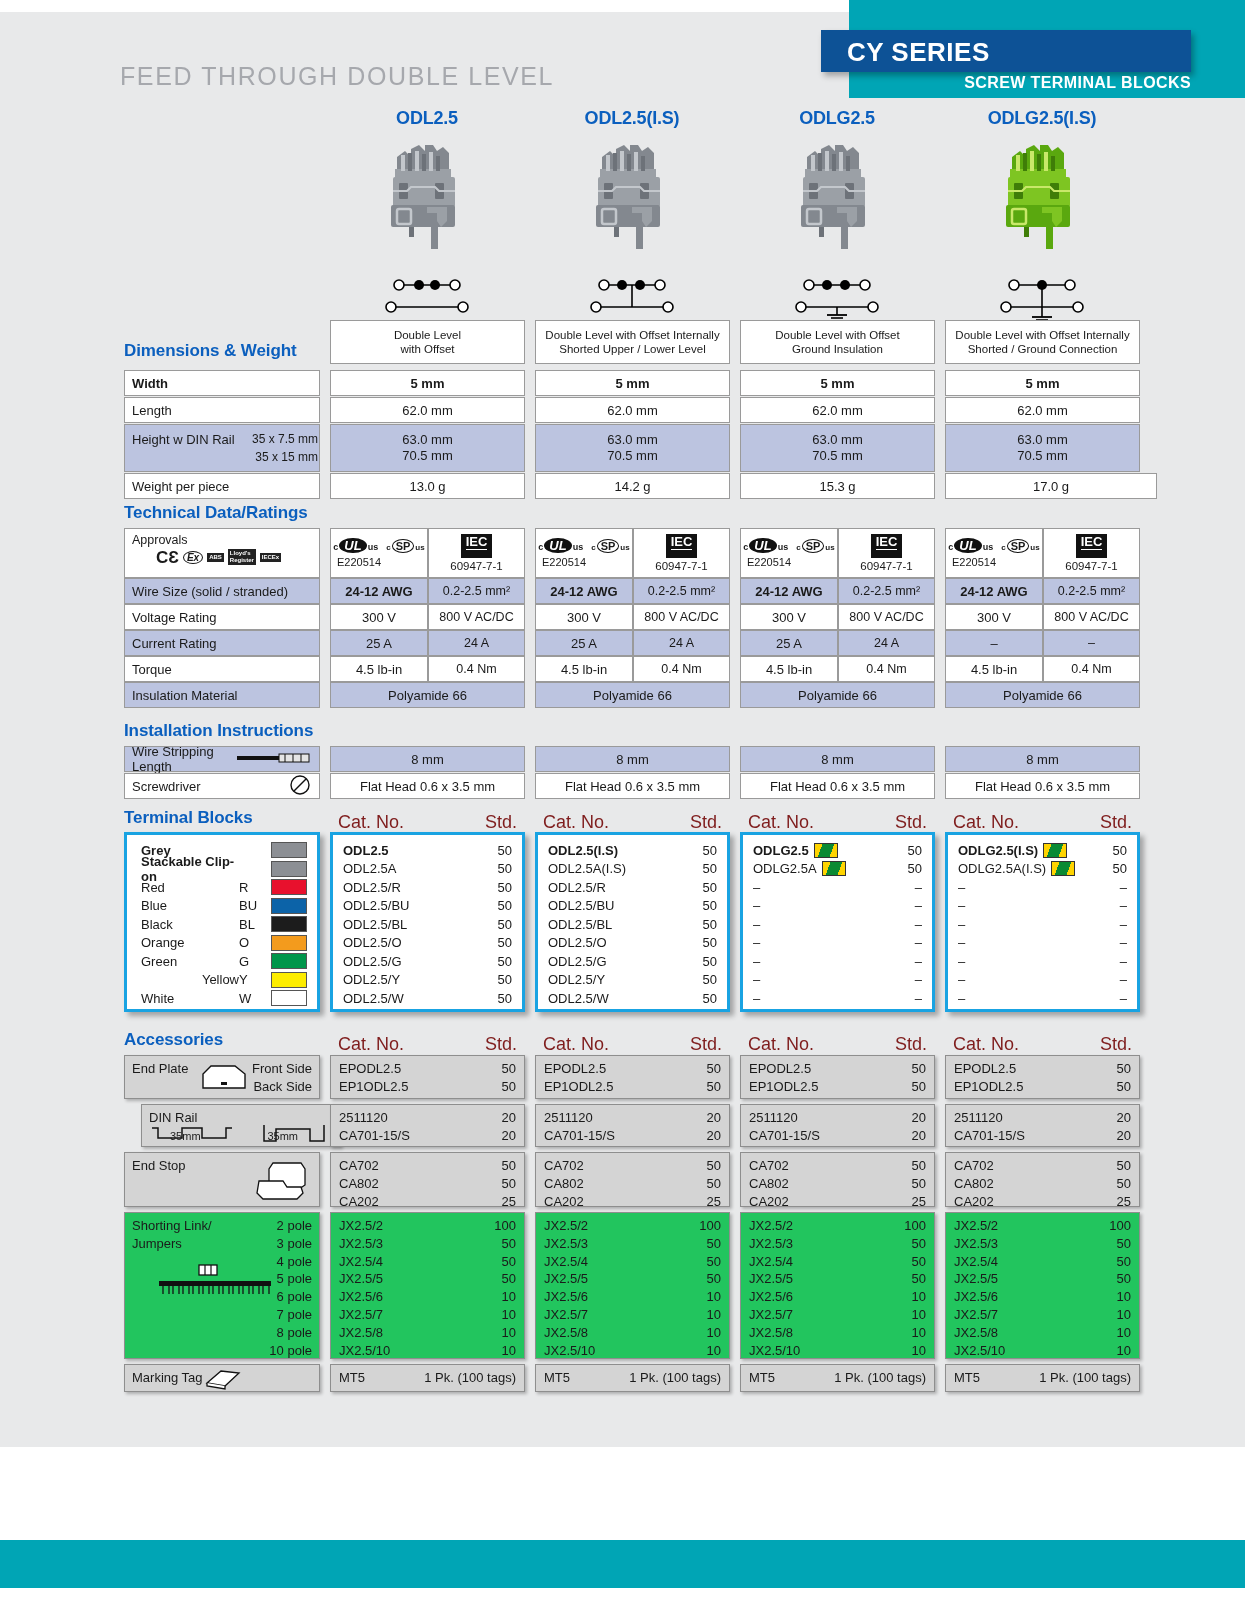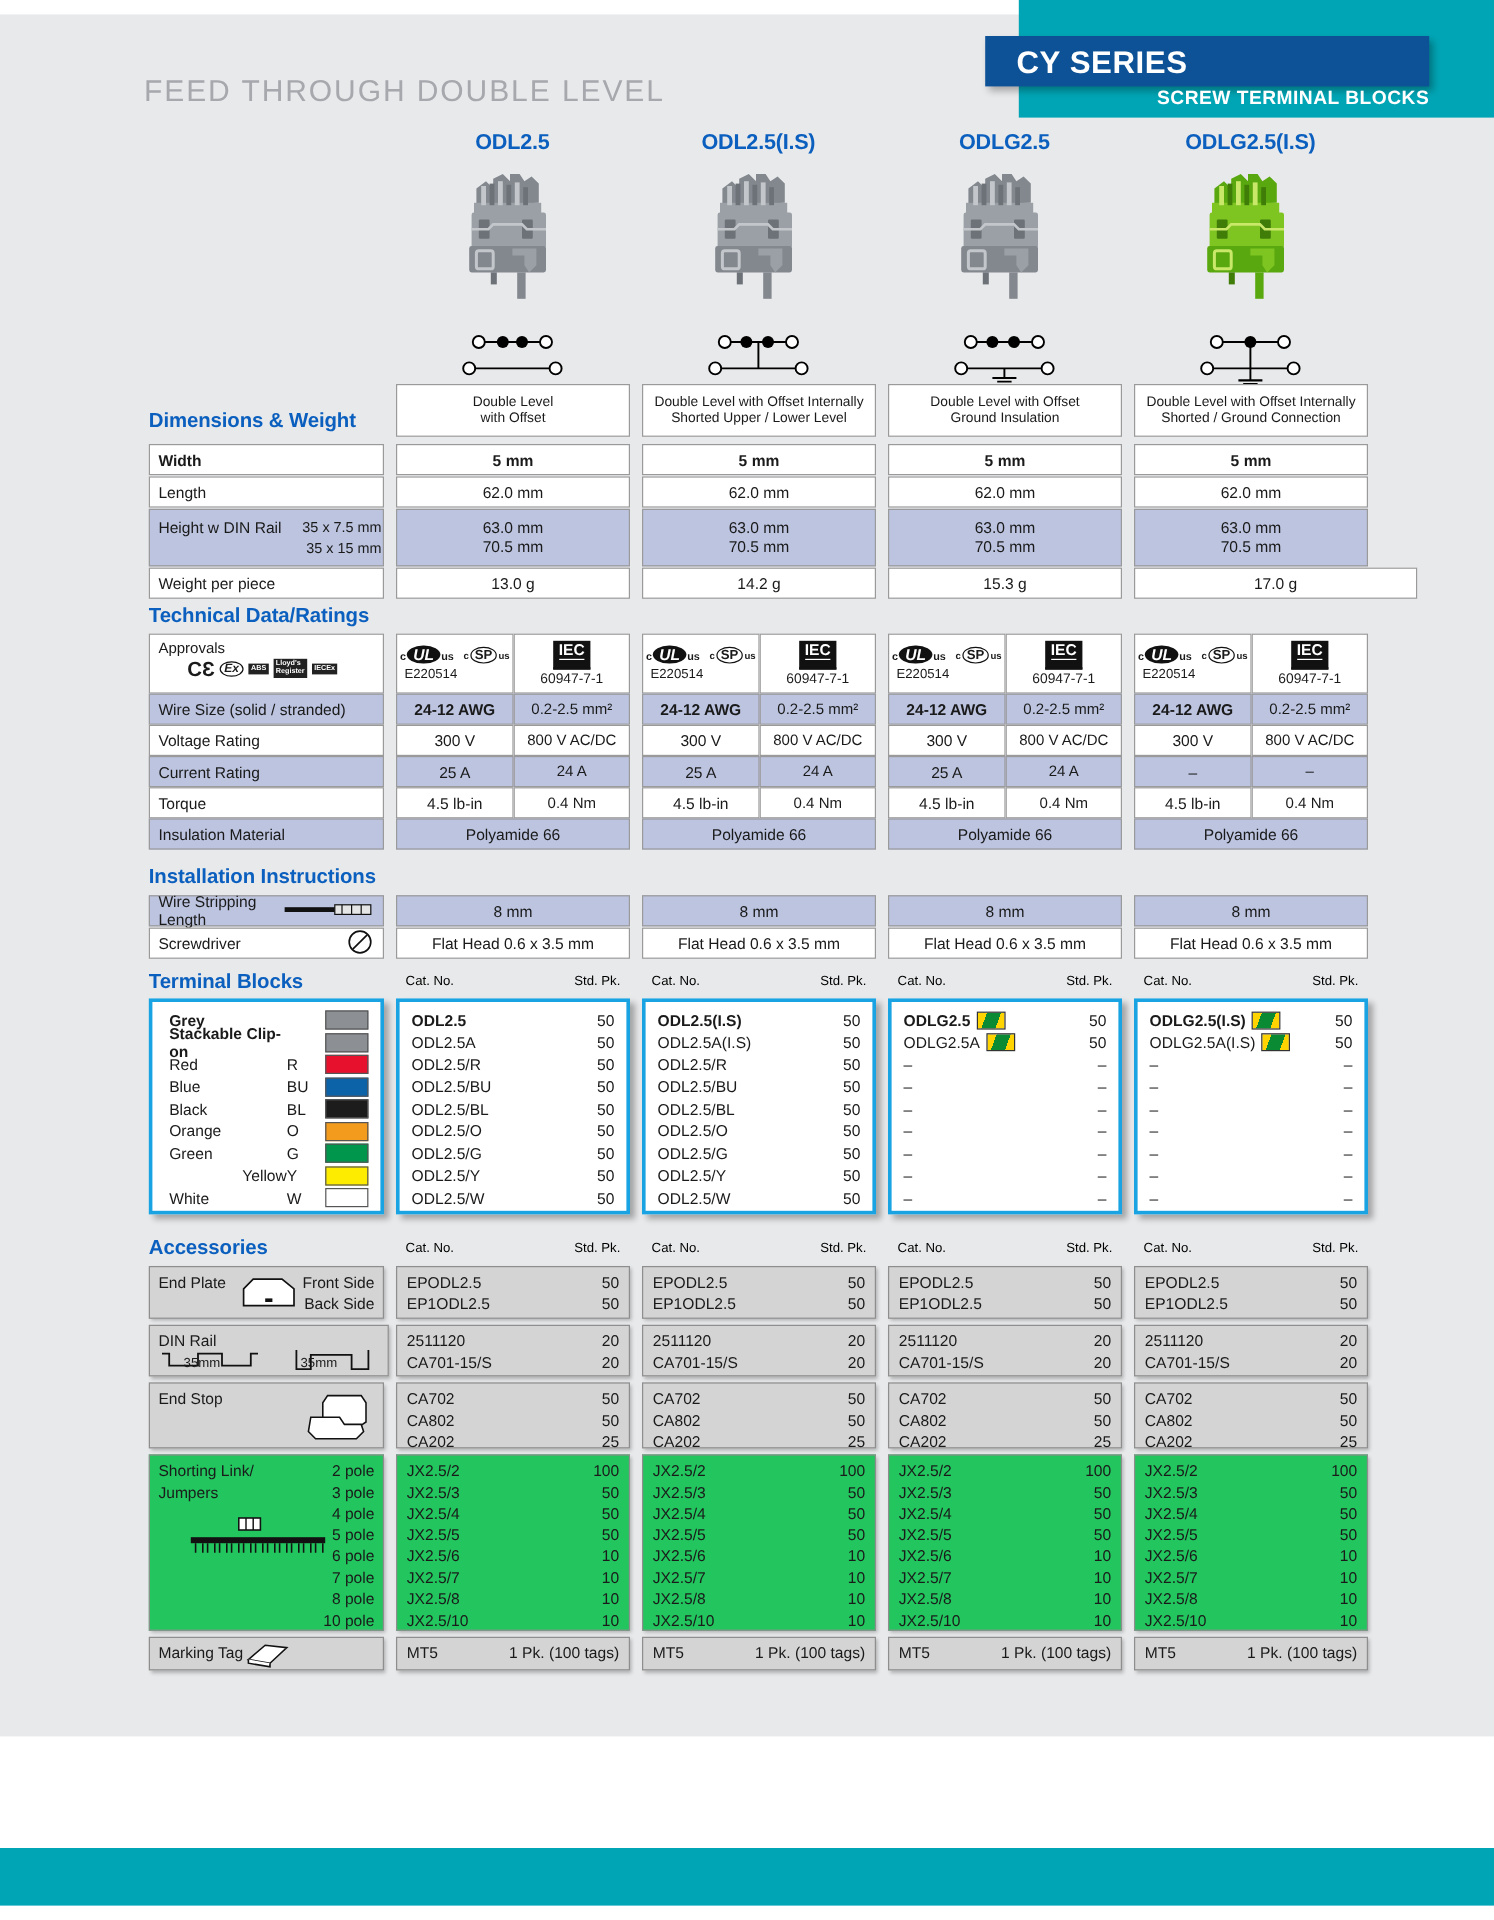"17.0 g" div.cell { width: 236px -> 212px }
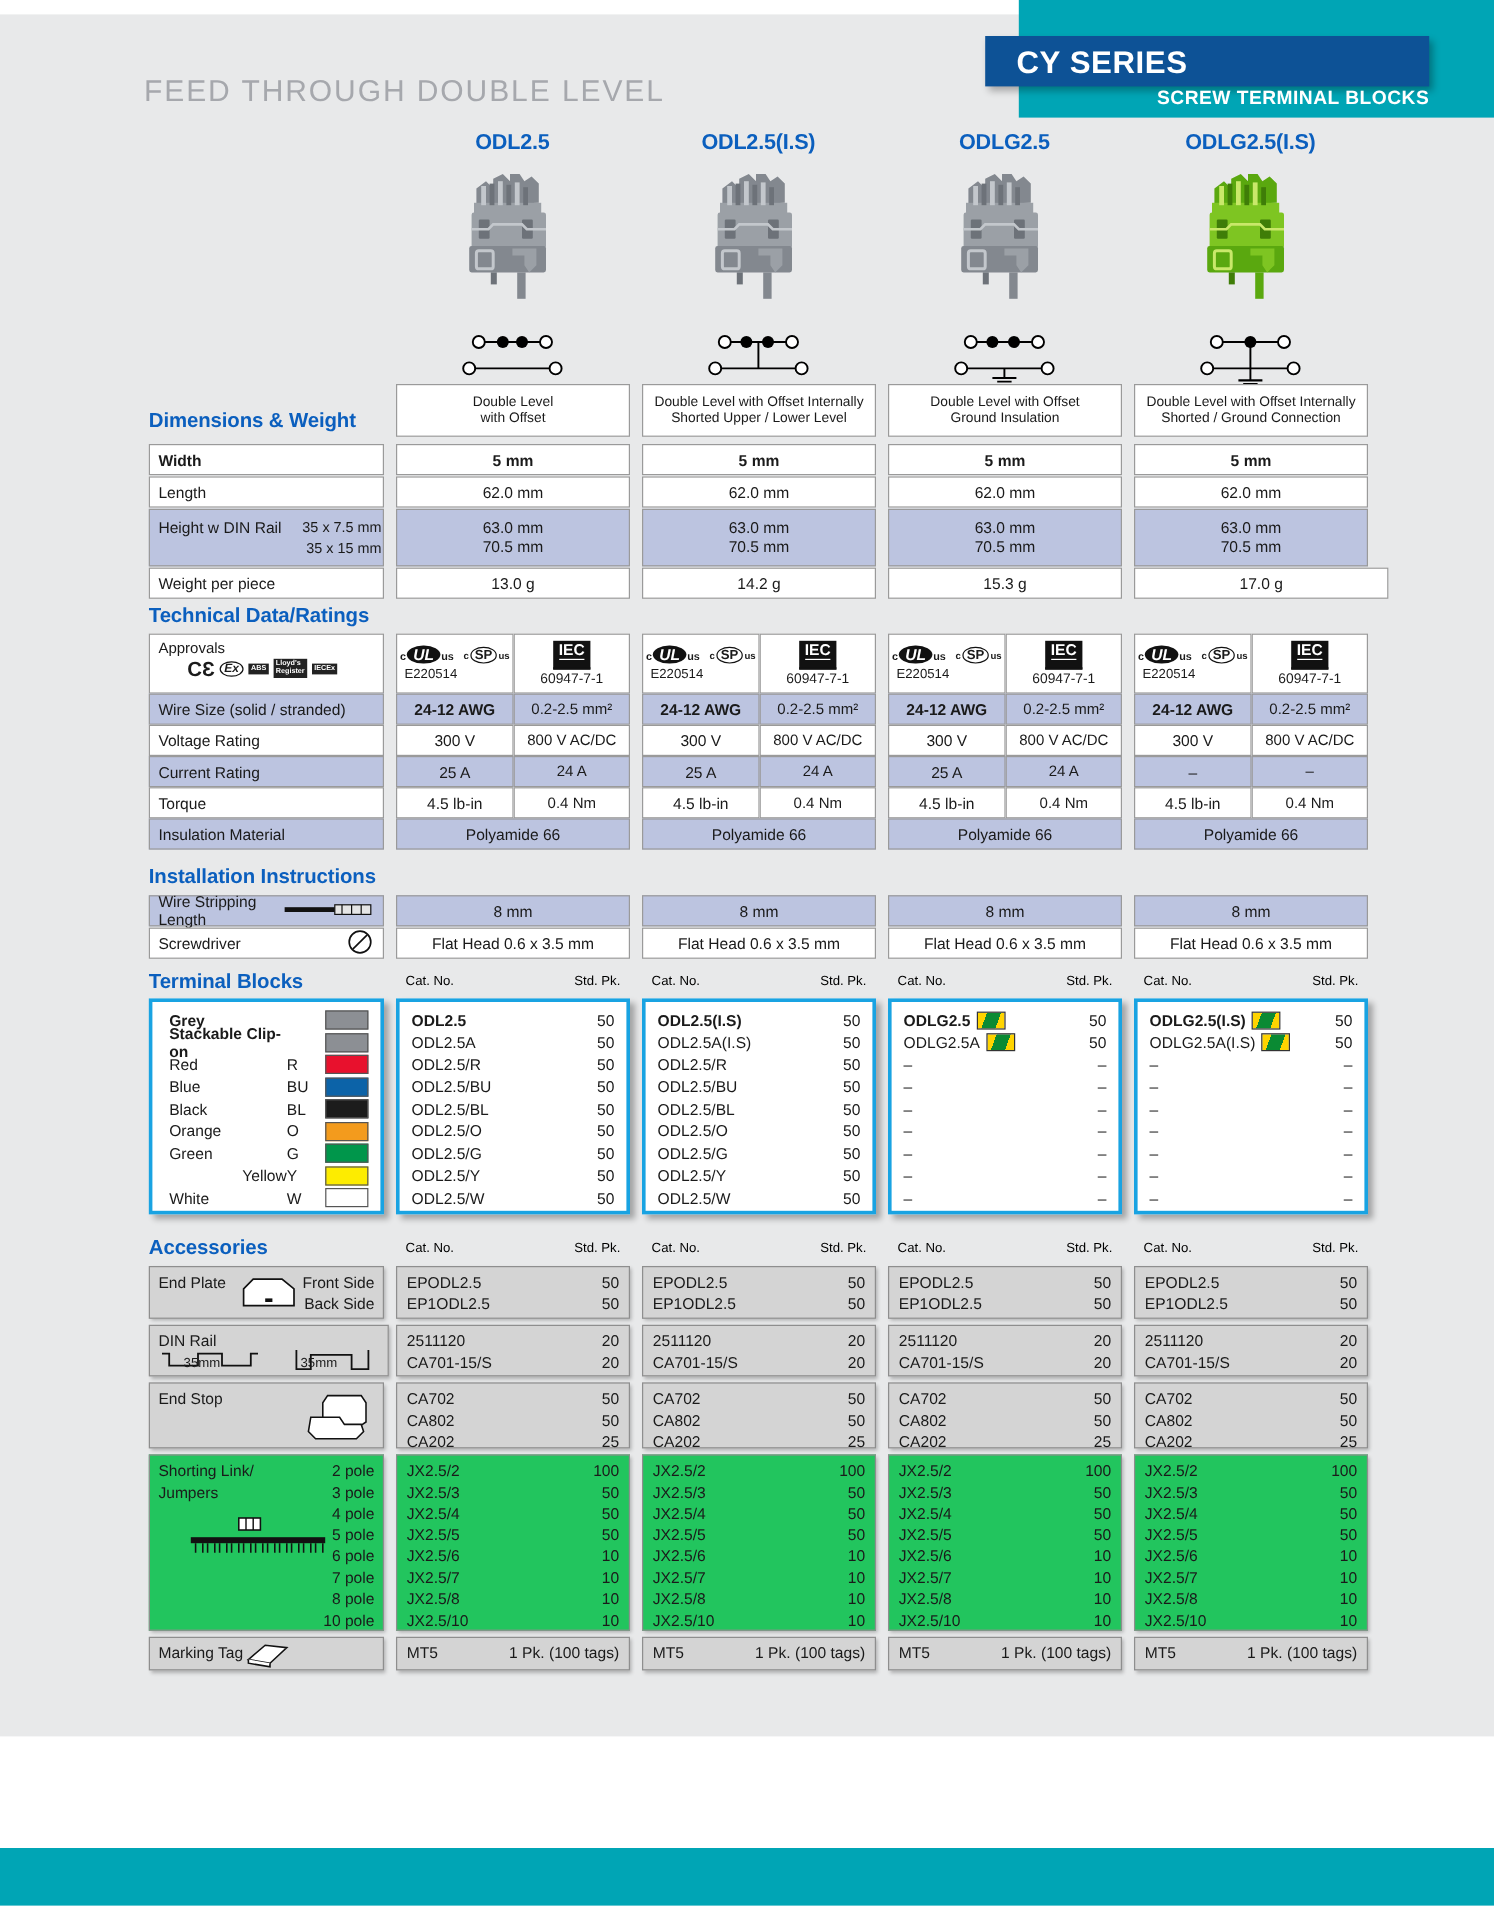"Cat. No." .colhdr { color: #000000 -> #7f1d1d; font-size: 11px -> 18px }
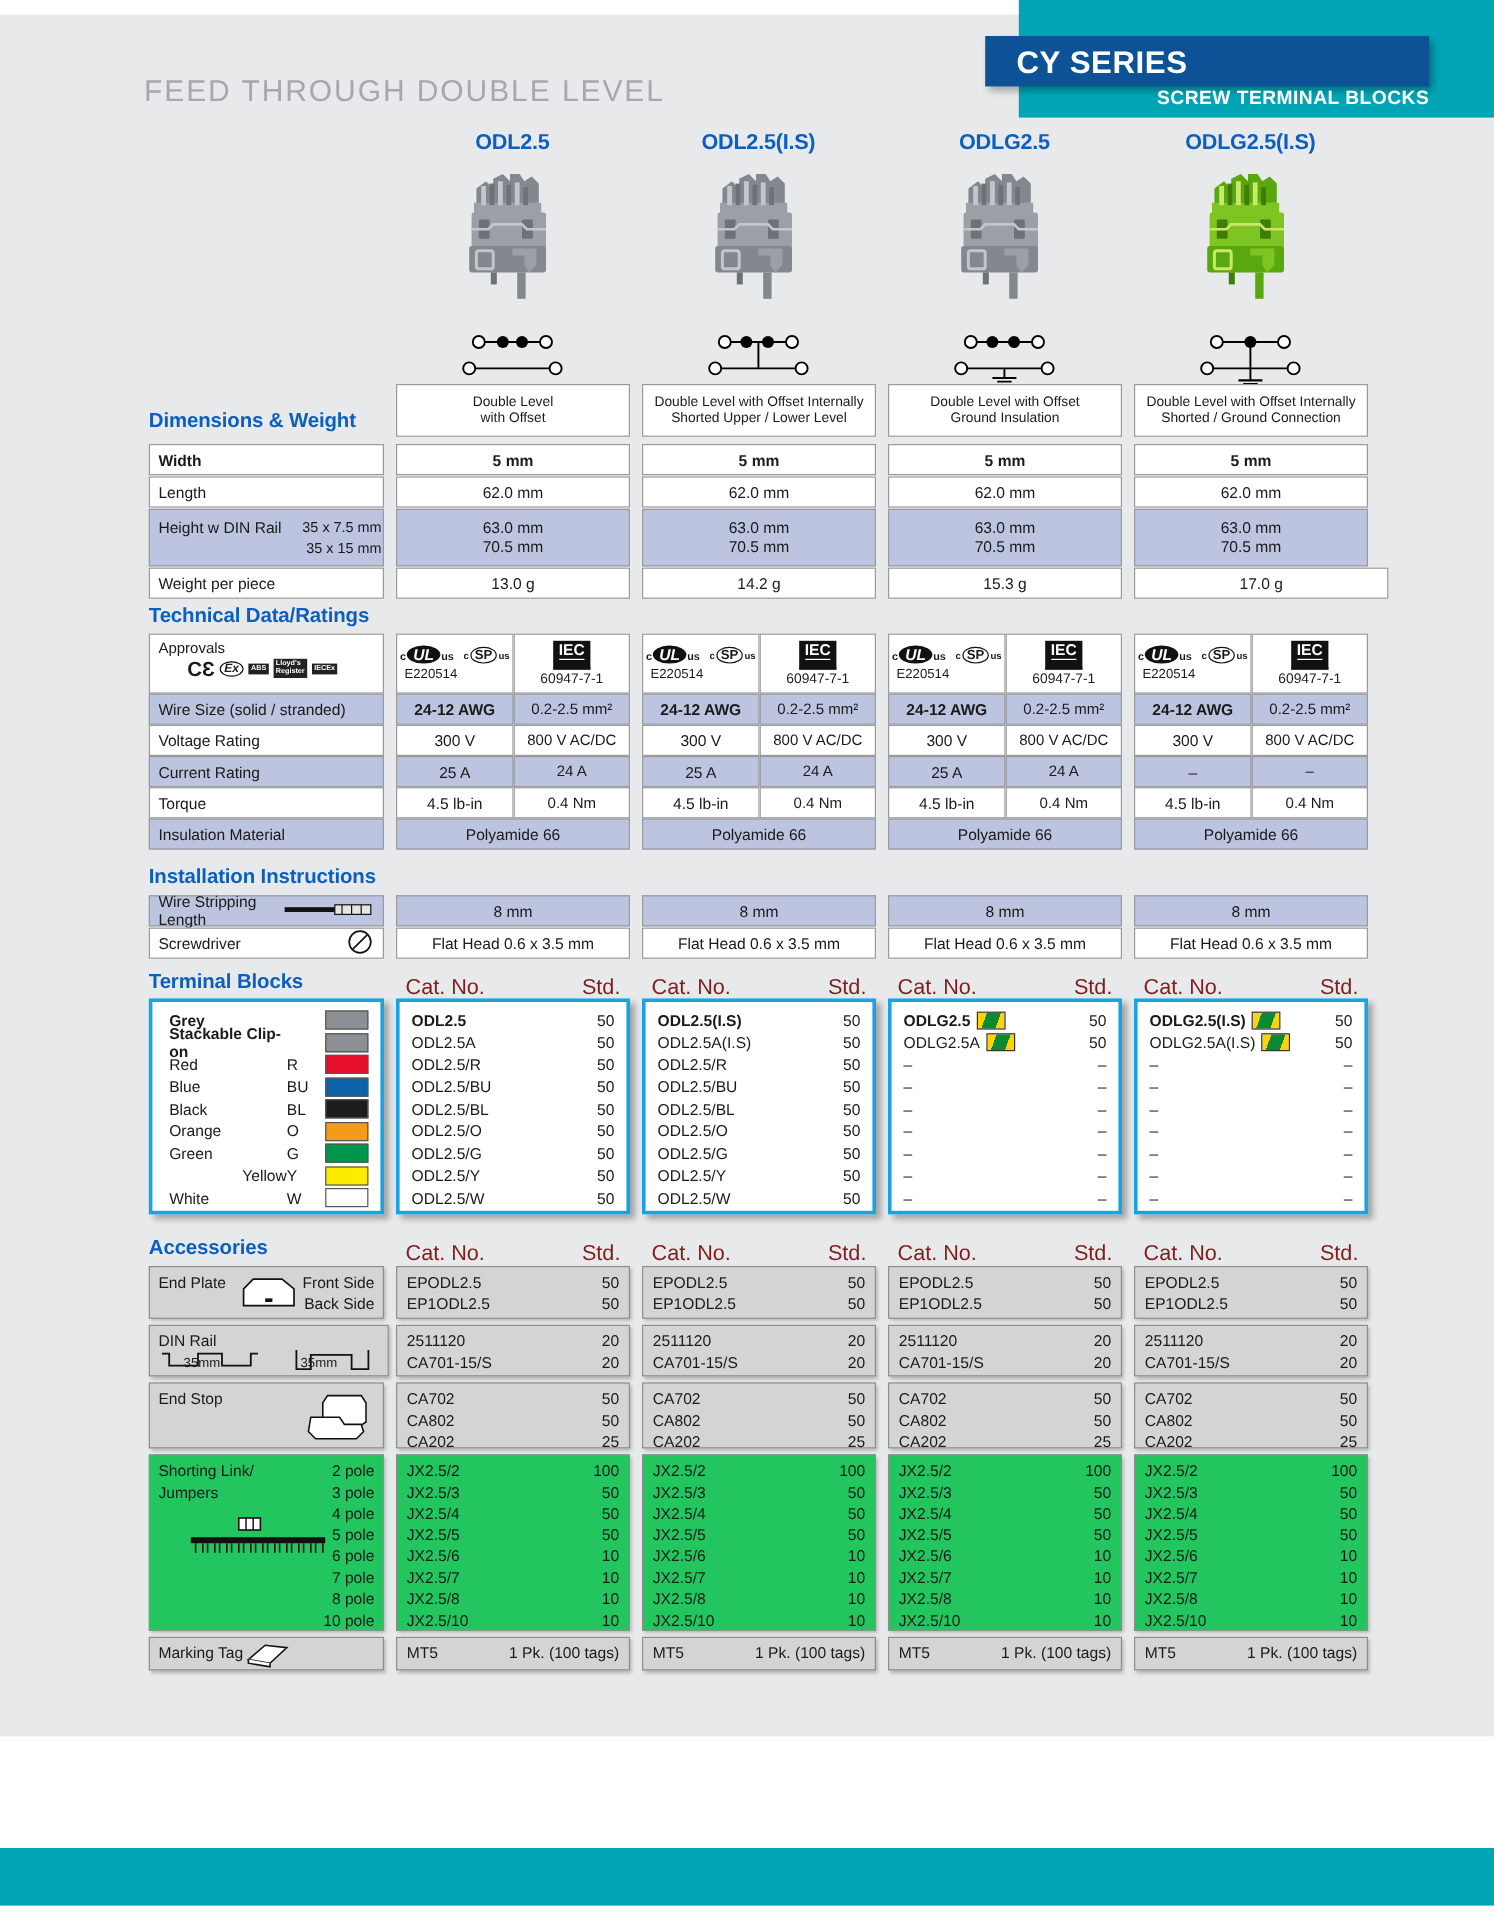"DIN Rail" div.accell { left: 124px -> 141px }
